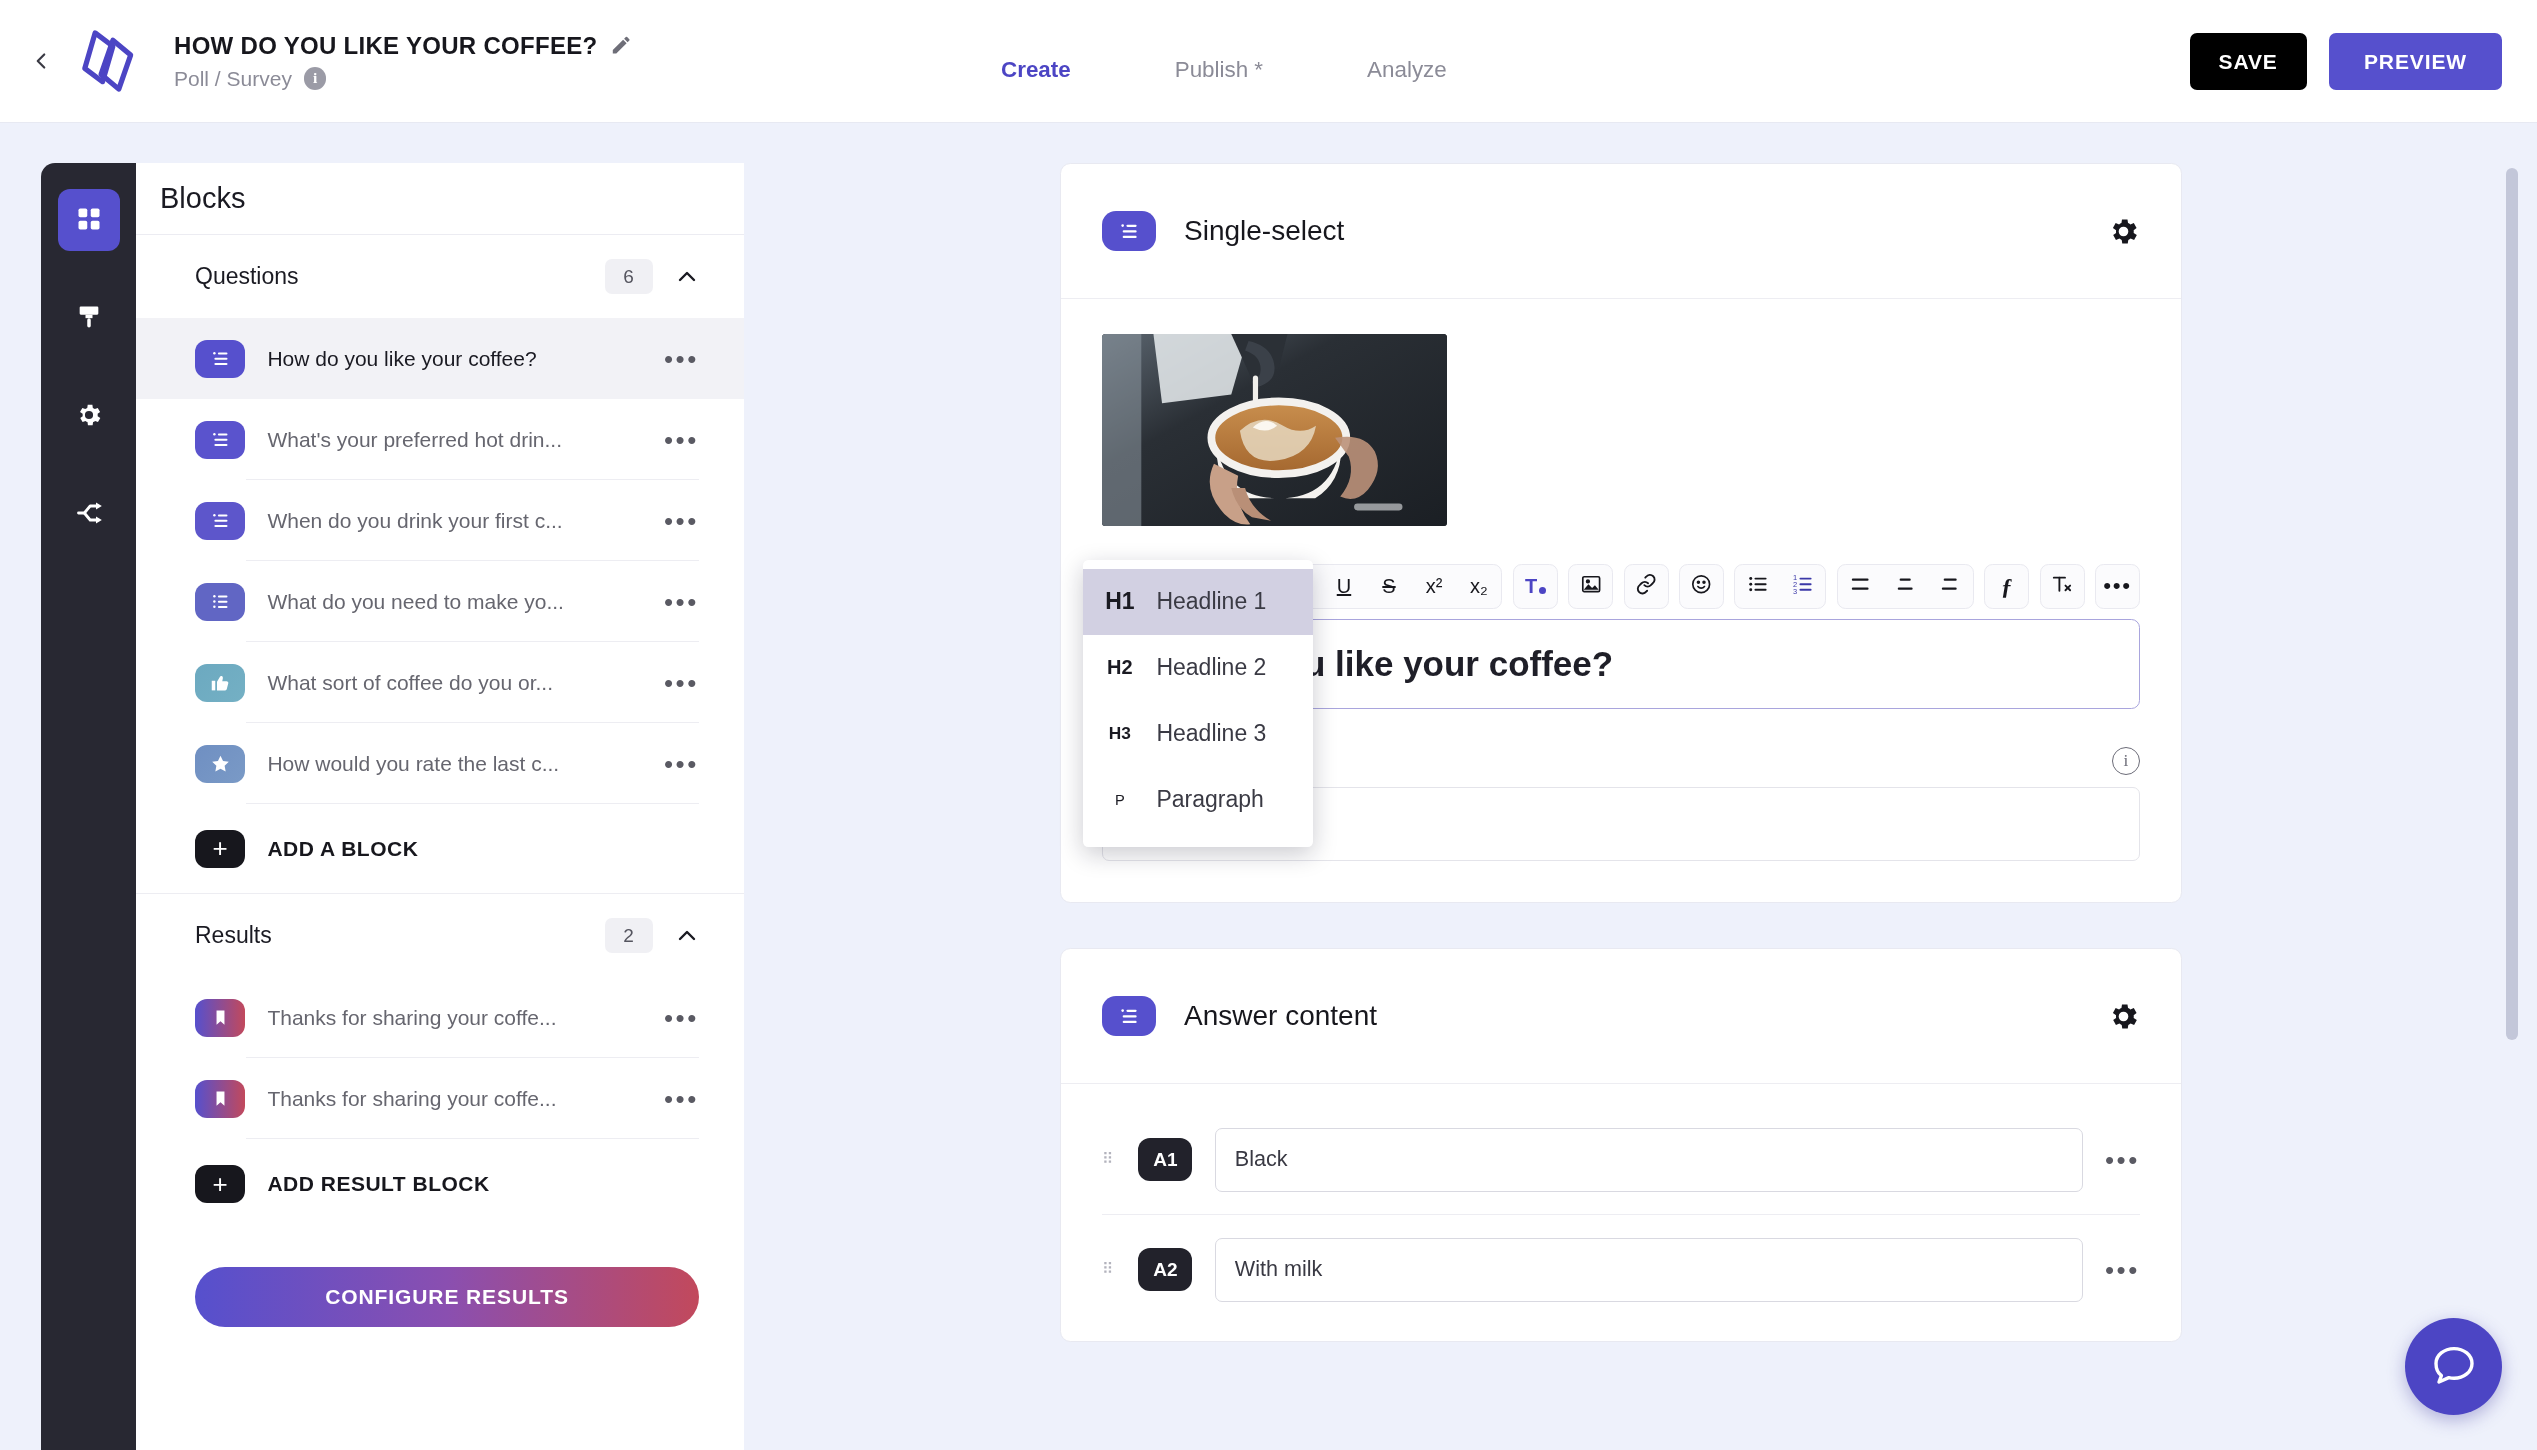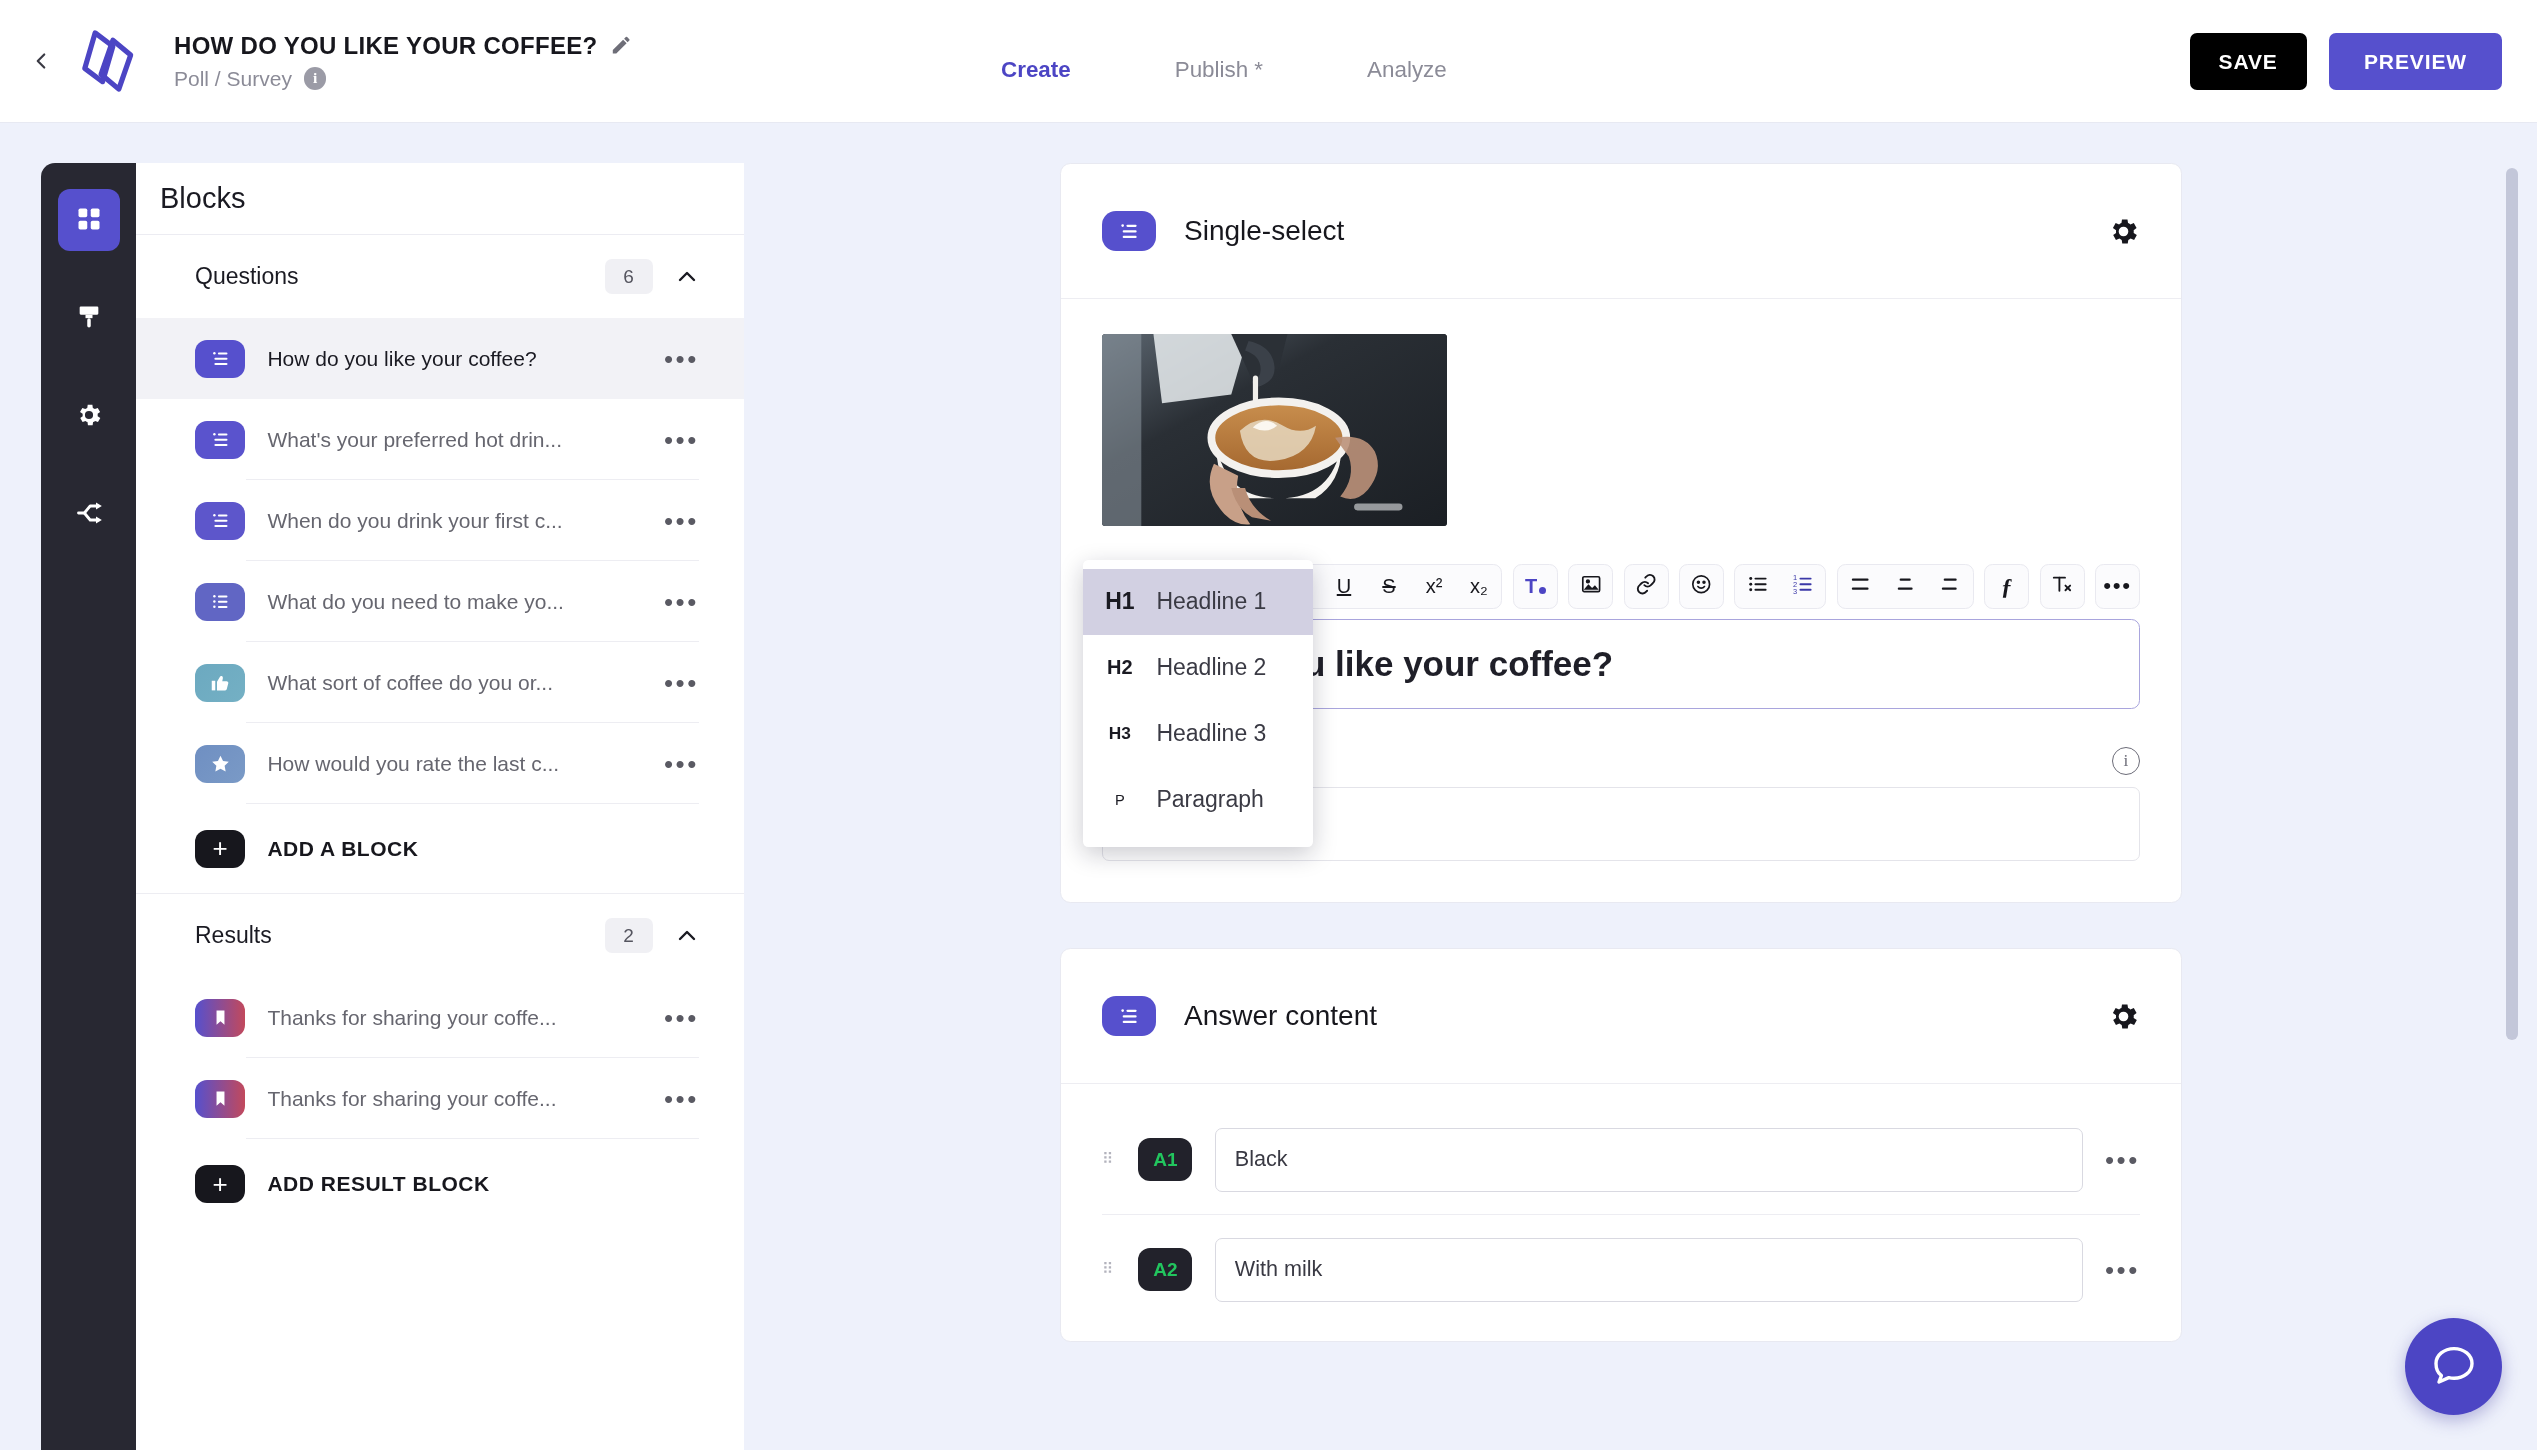"A1" .ans-tag { color: #22c55e -> #ffffff }
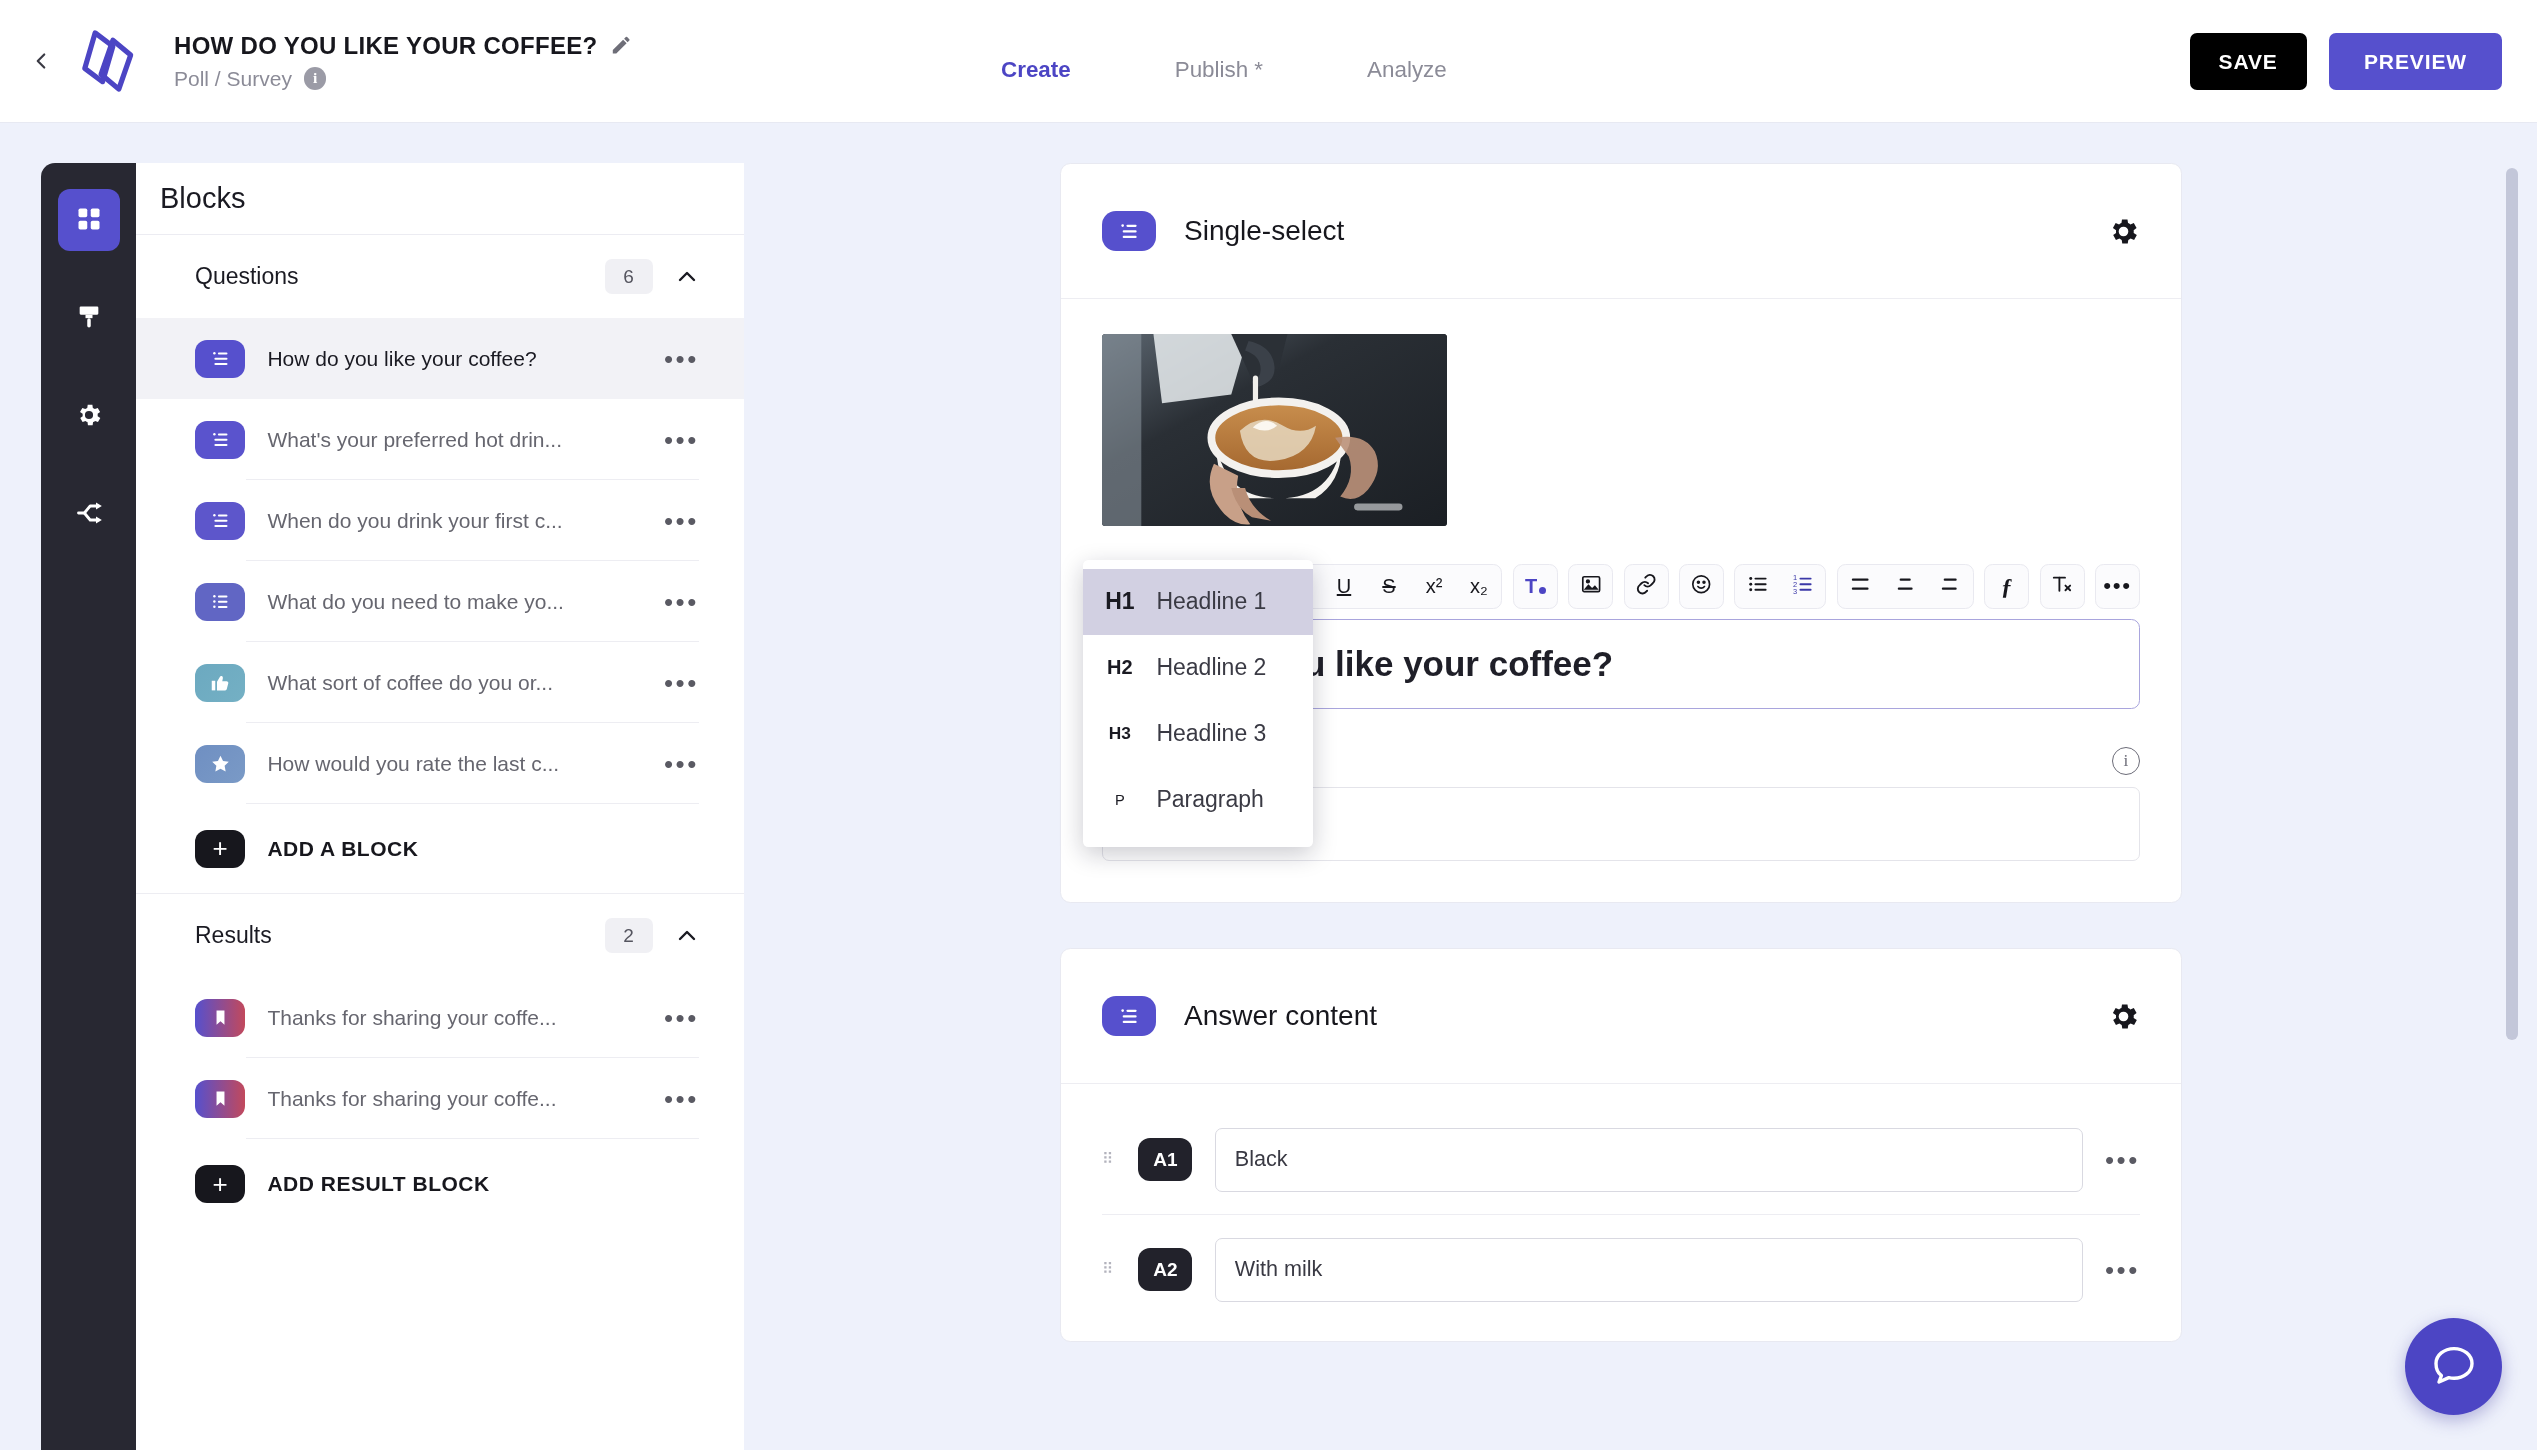"CONFIGURE RESULTS" div.configure-btn { html: none -> <div>CONFIGURE RESULTS</div> }
